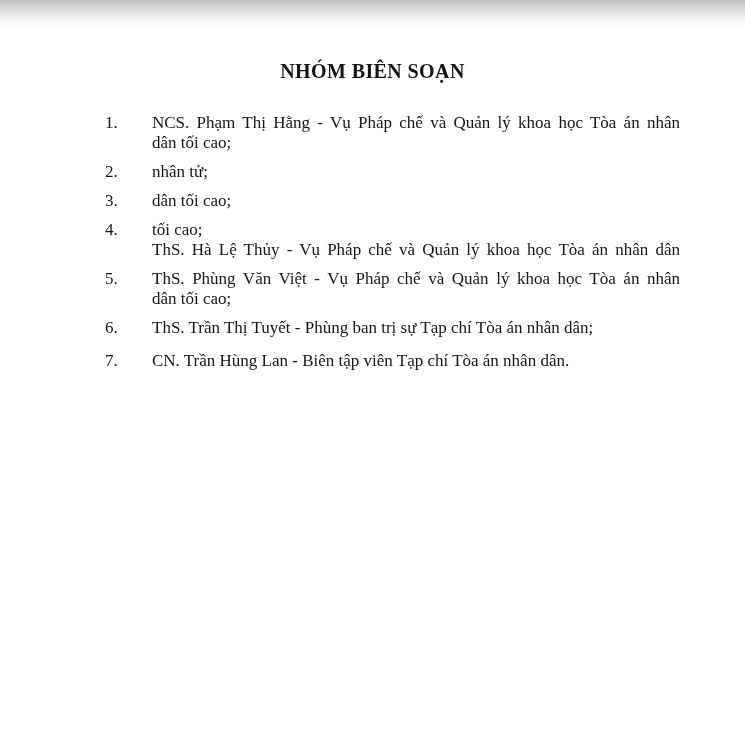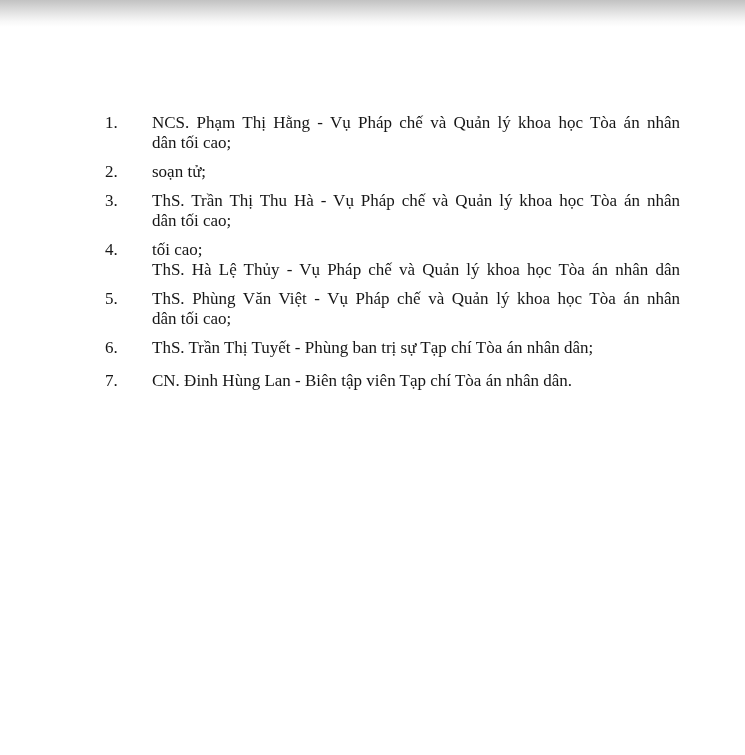"NHÓM BIÊN SOẠN" h1.doc-title { html: none -> <h1>NHÓM BIÊN SOẠN</h1> }
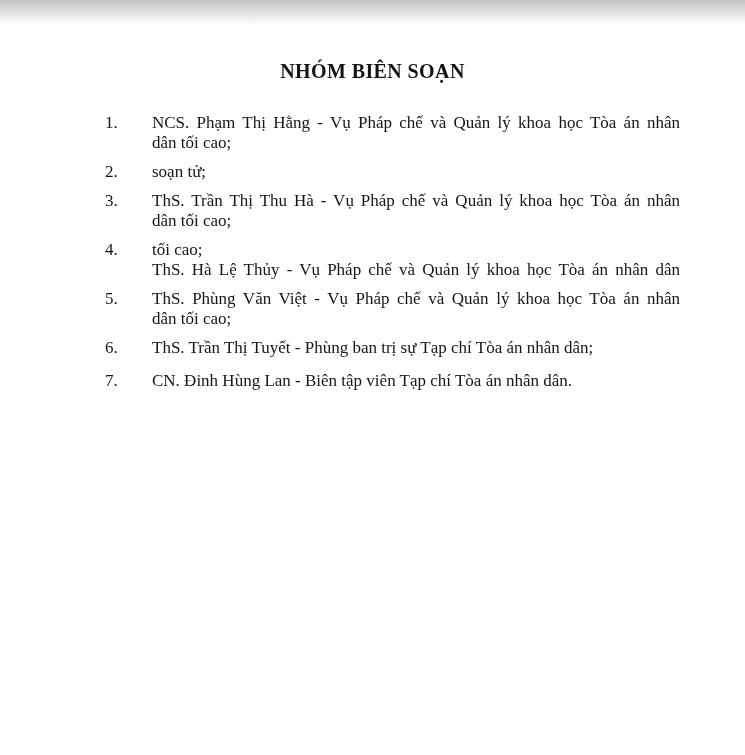"soạn tử;" div.line { text: soạn -> nhân }
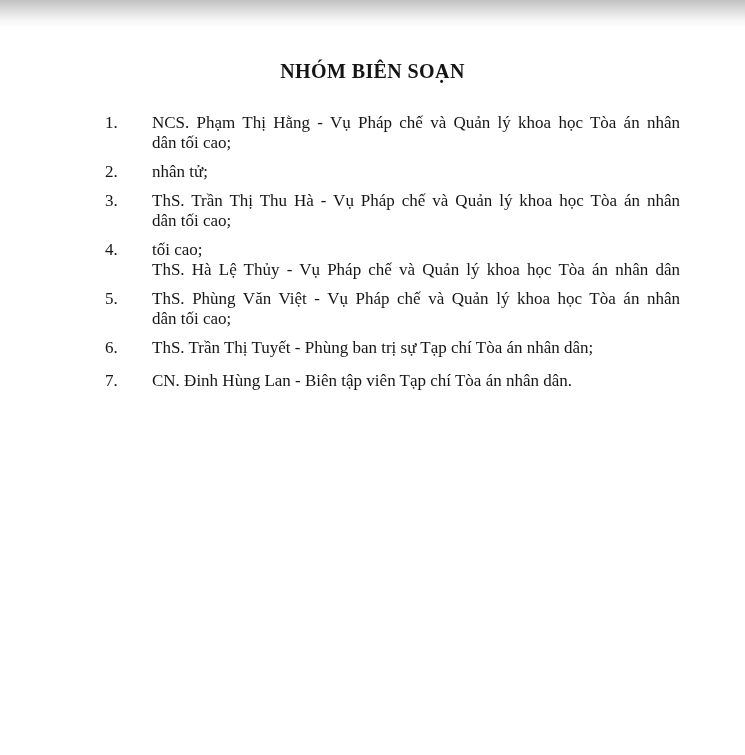"ThS. Trần Thị Thu Hà" div.line { html: <div>ThS. Trần Thị Thu Hà - Vụ Pháp chế và Quản lý khoa học Tòa án nhân</div> -> none }
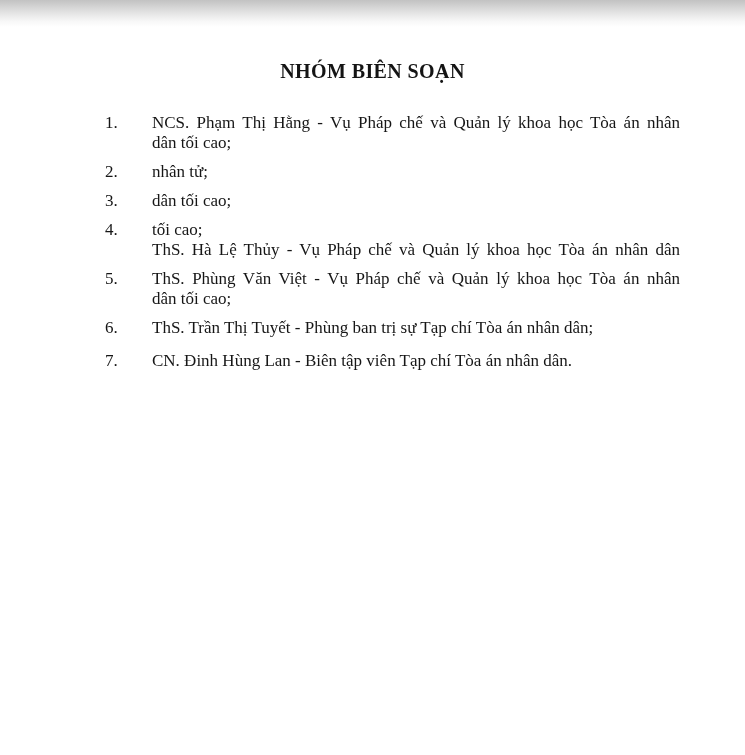"CN. Đinh Hùng Lan -" div.line { text: Đinh -> Trần }
